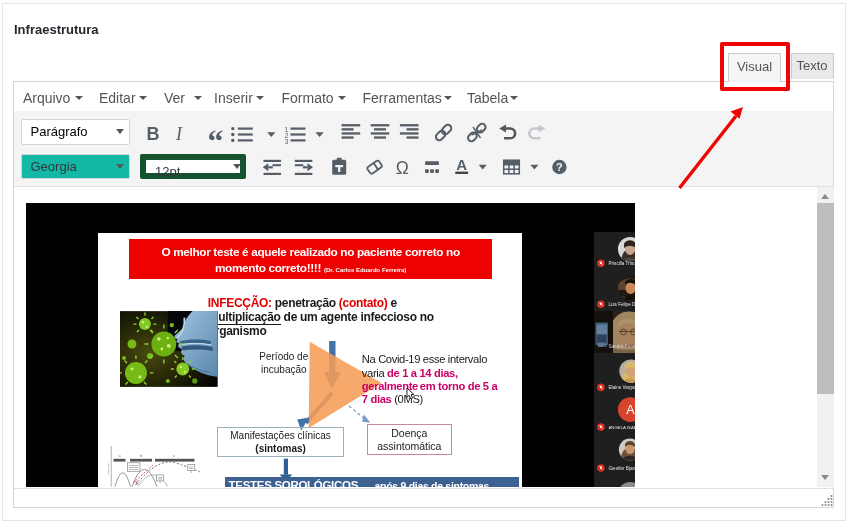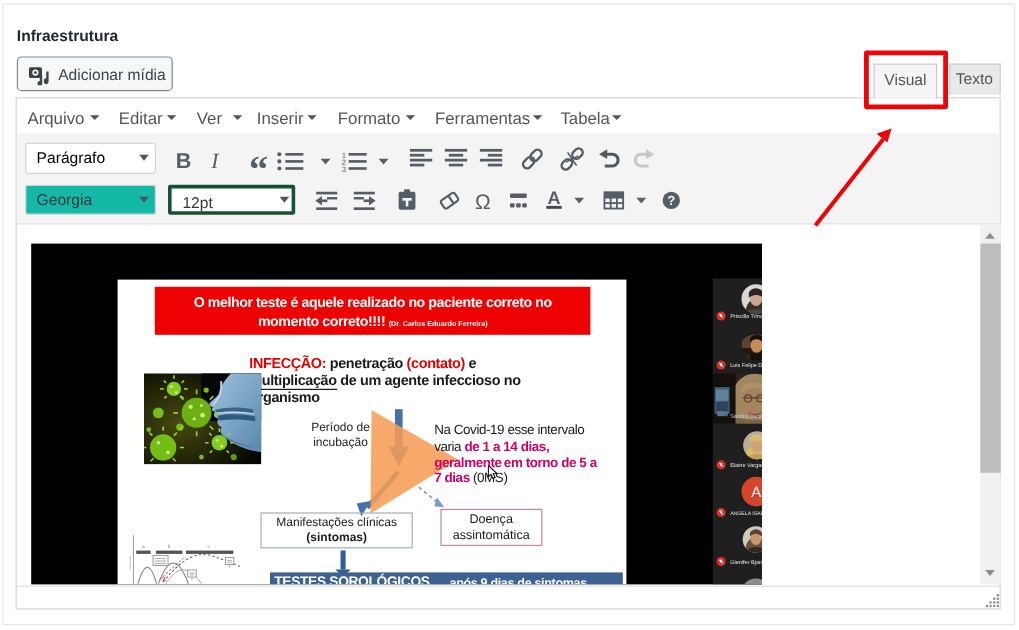"Adicionar mídia" div.abs { html: <div> <svg> <g> <rect></rect> <circle></circle> <circle></circle> <path></path> <path></path> </g> </svg> <div>Adicionar mídia</div> </div> -> none }
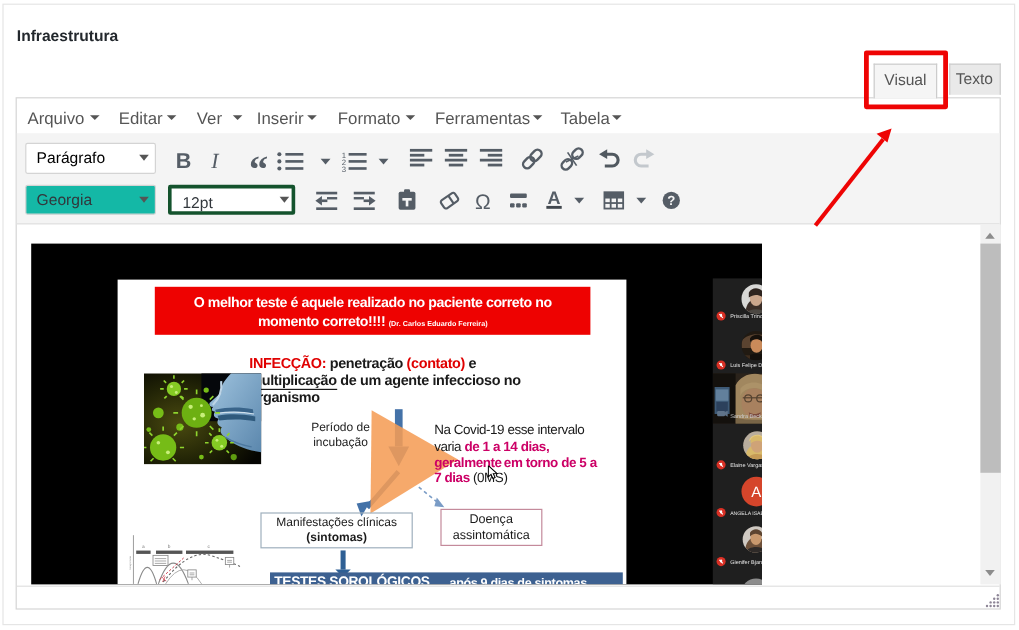"12pt" div.abs { border: 3px solid #14532d -> 6px solid #14532d }
